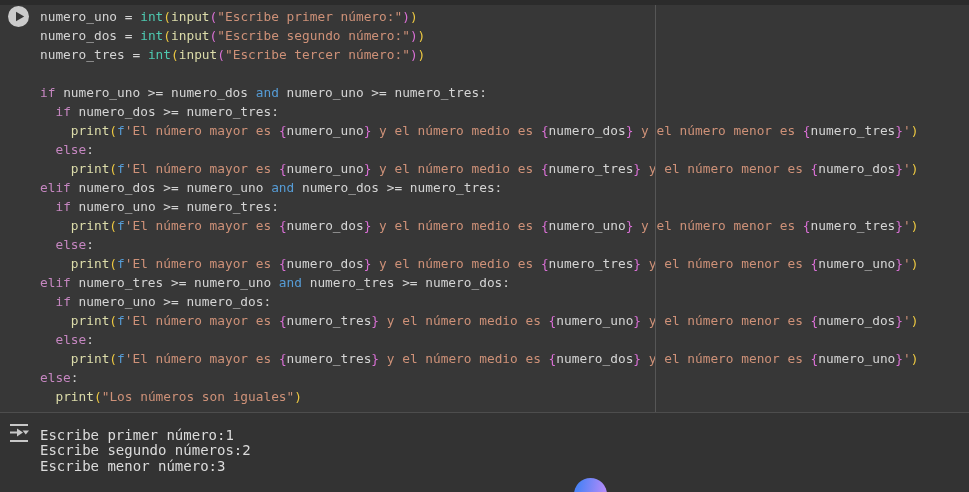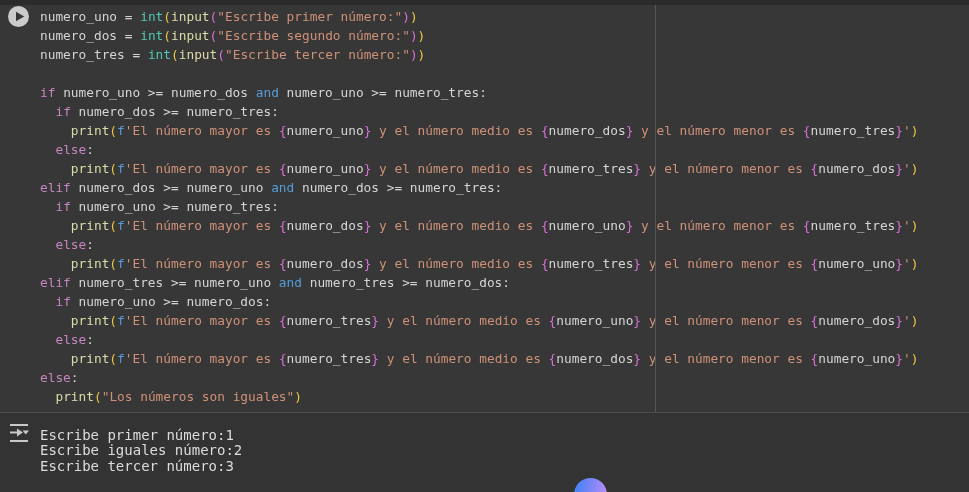"Escribe iguales número:2" div { text: iguales número:2 -> segundo números:2 }
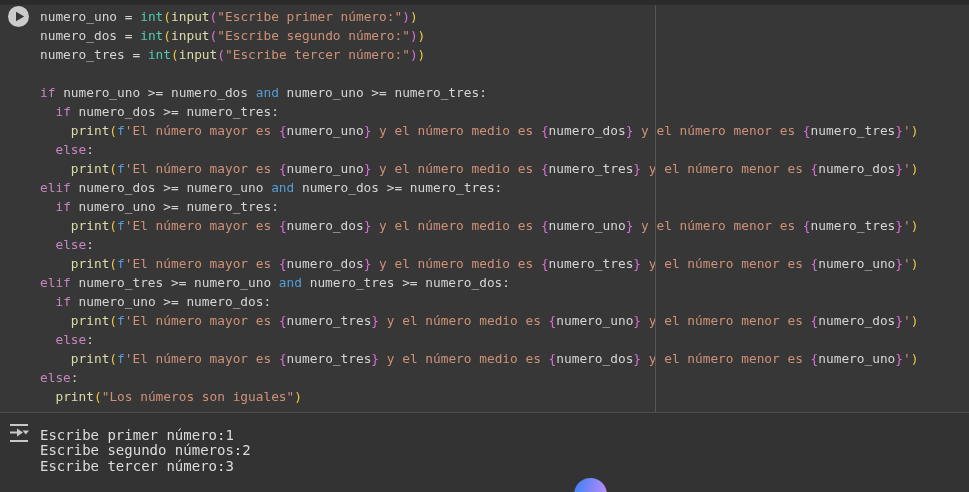"Escribe tercer número:3" div { text: tercer -> menor }
